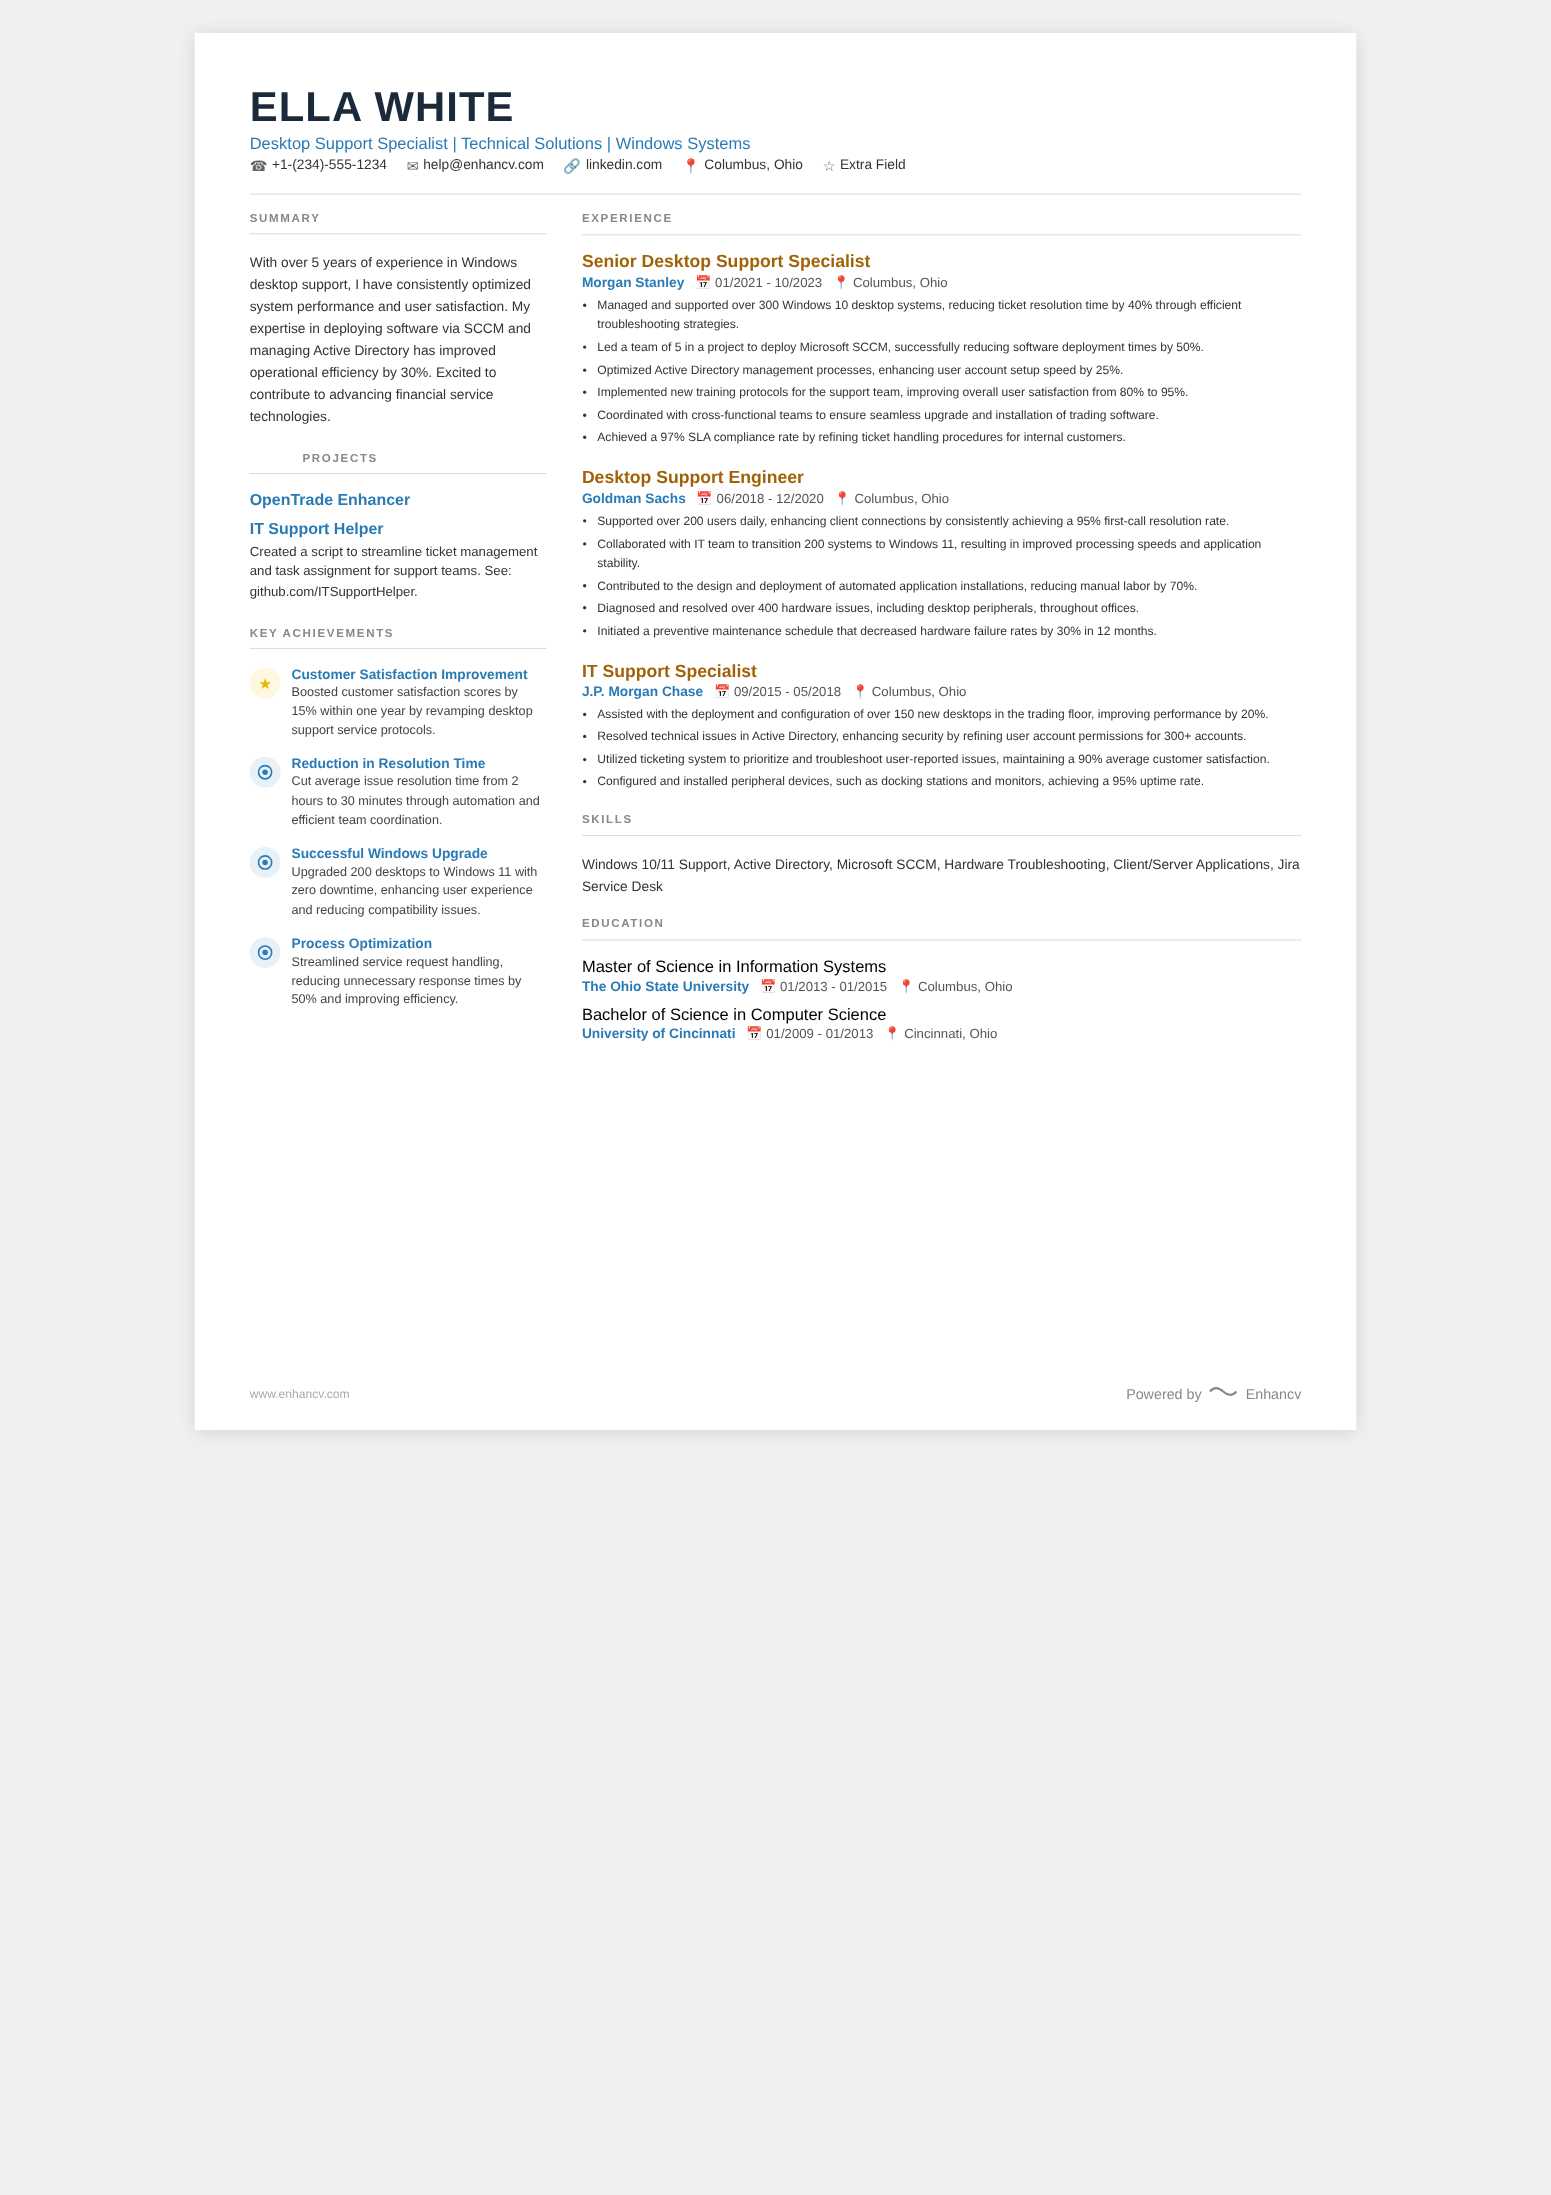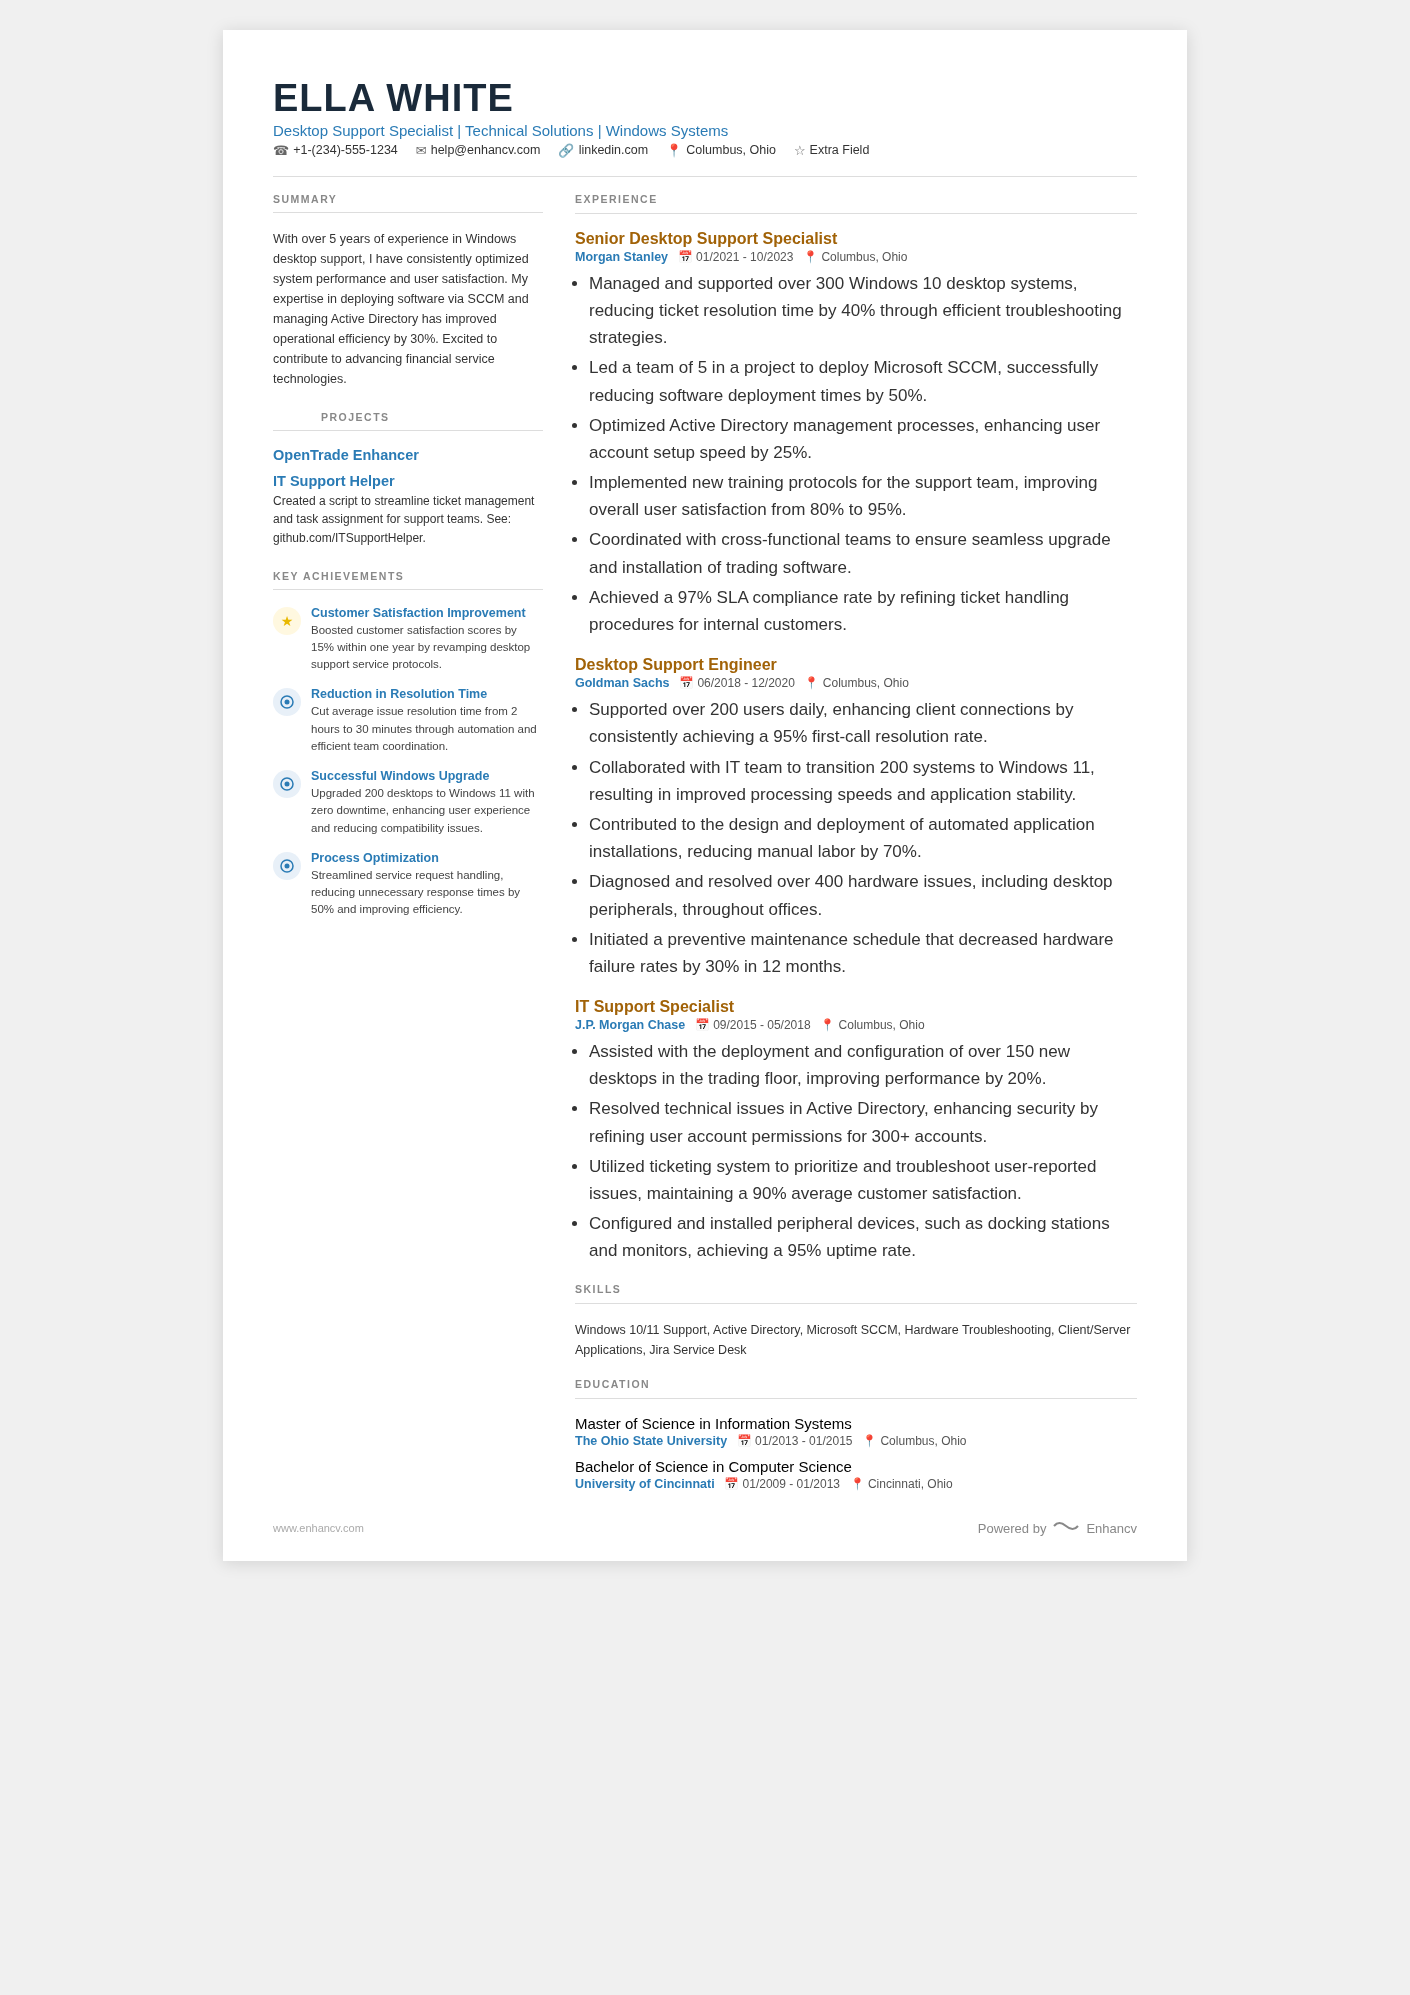"ELLA WHITE" .page { width: 964px -> 1056px }
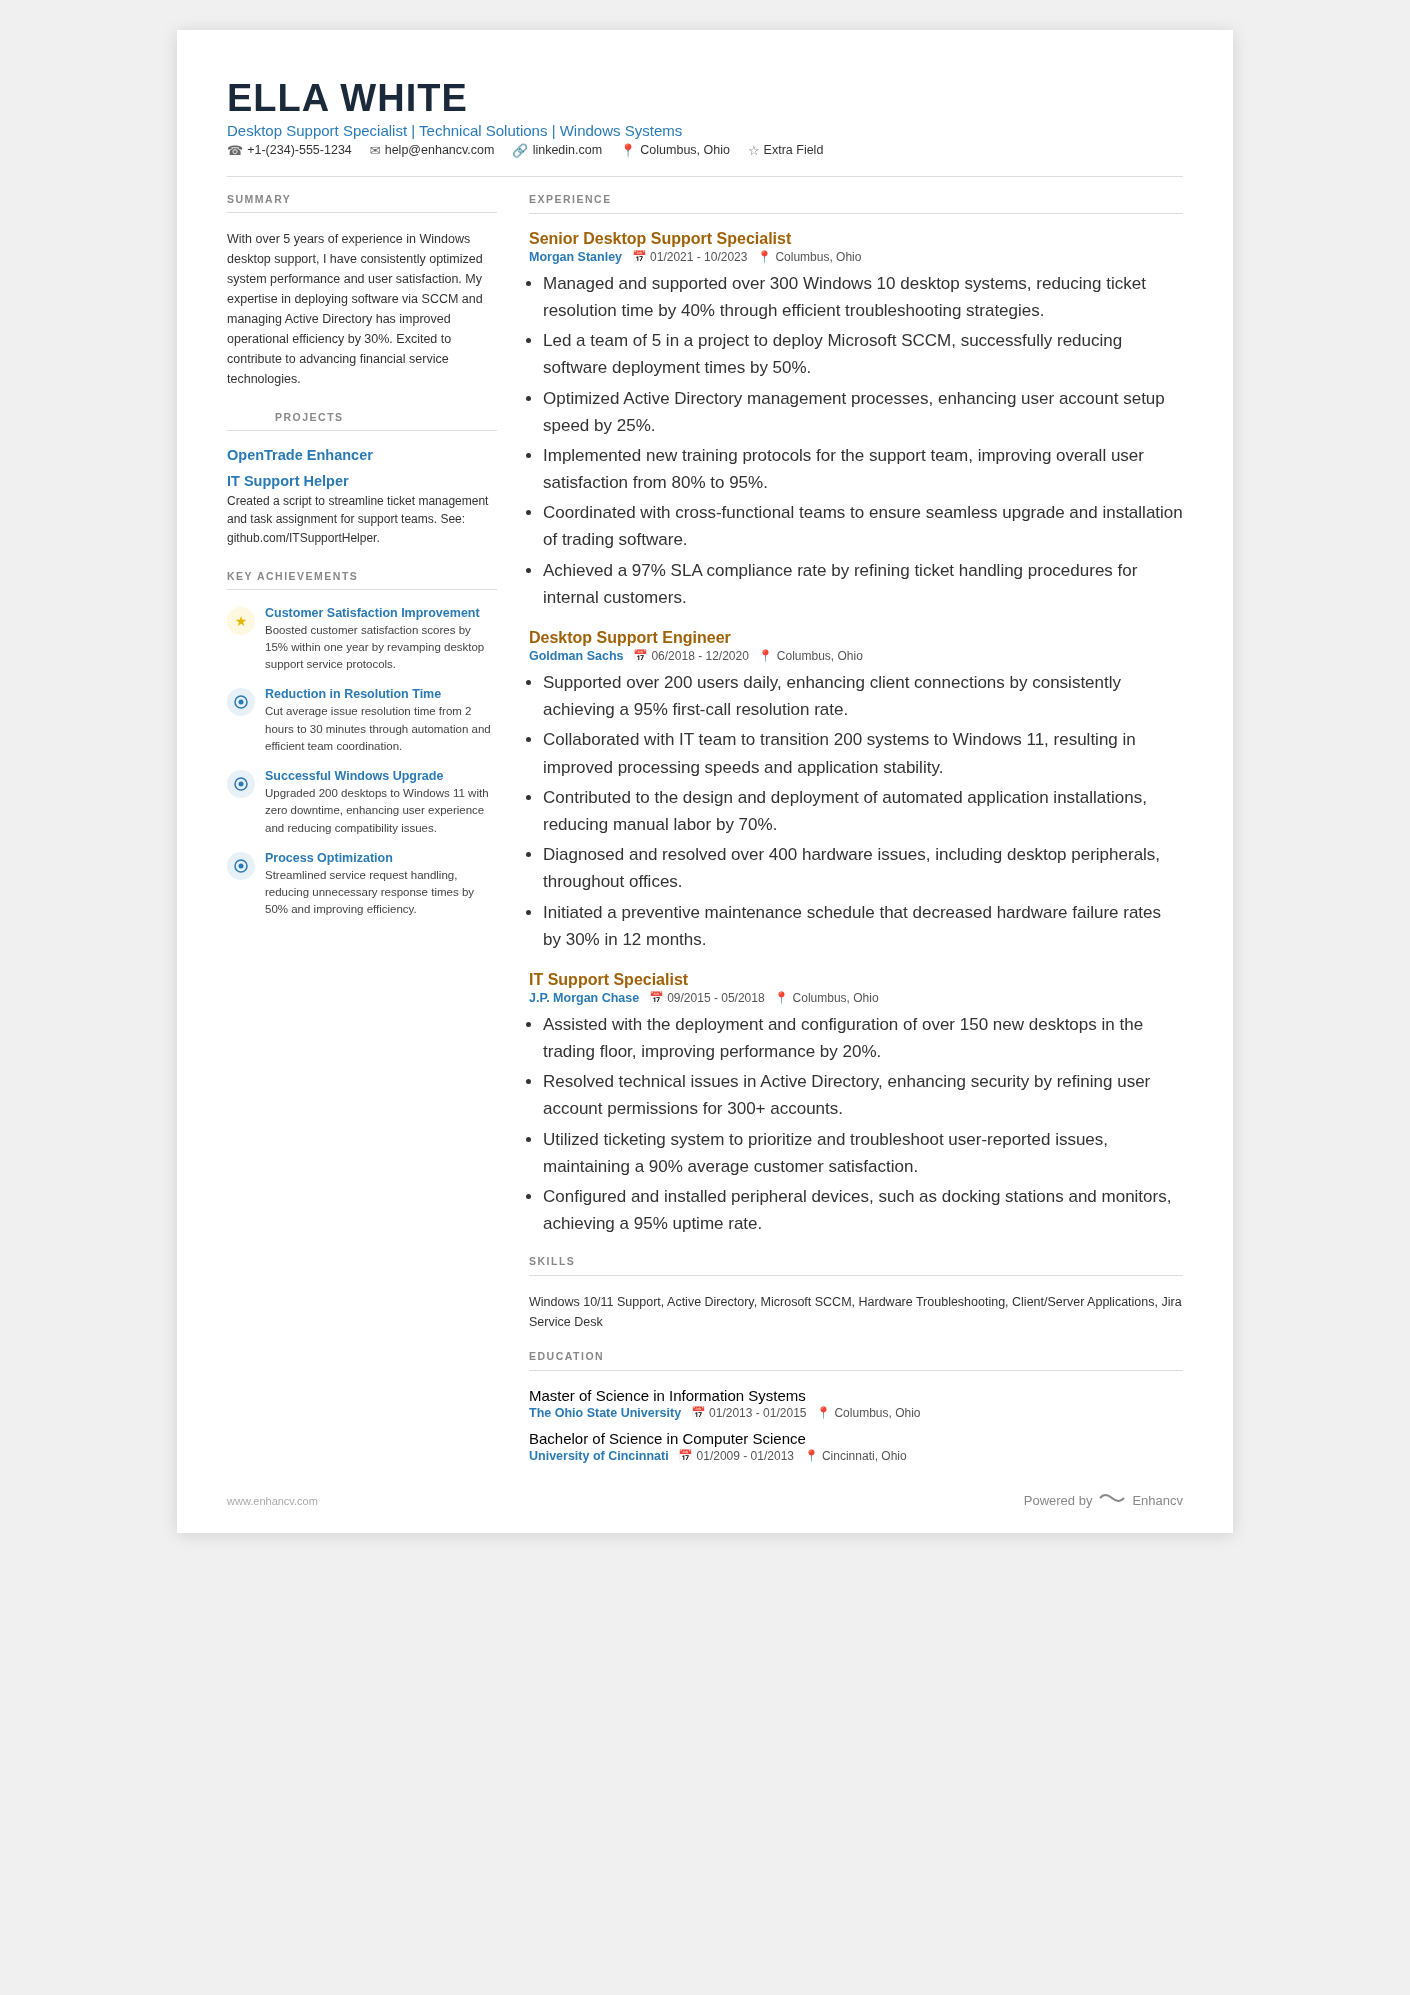"Managed and supported over 300" .exp-bullets { font-size: 17px -> 11px }
